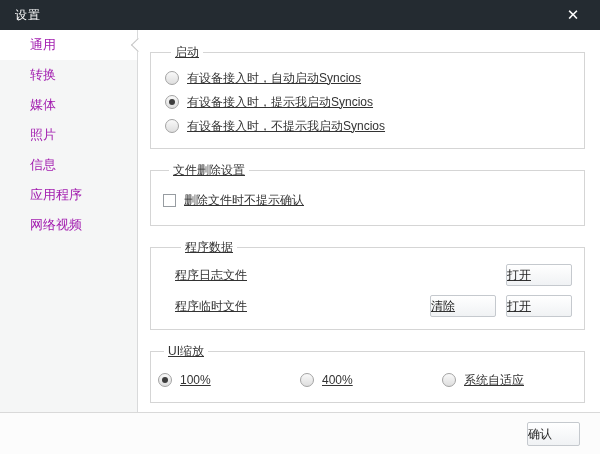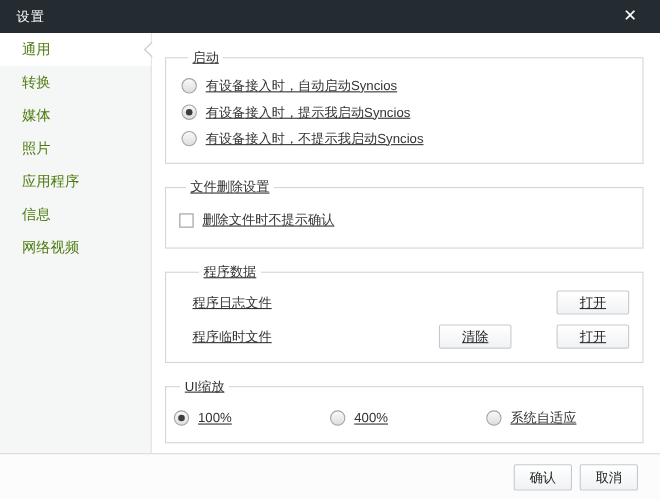"通用" .side-item { color: #4d7c0f -> #a21caf; padding-left: 20px -> 30px }
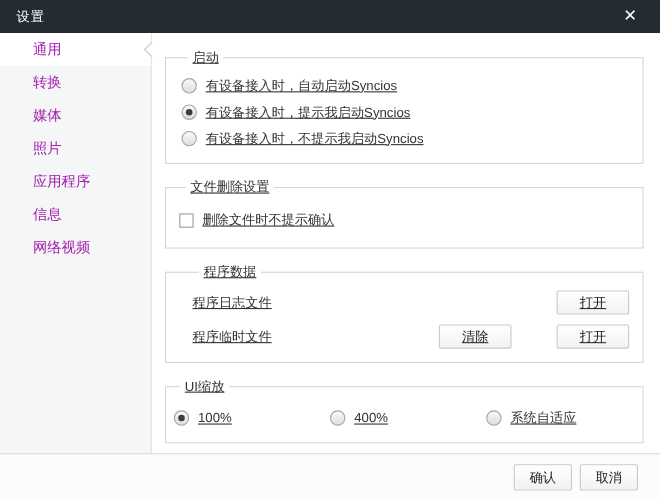"应用程序" div.side-item { order: before "信息" -> after "信息" }
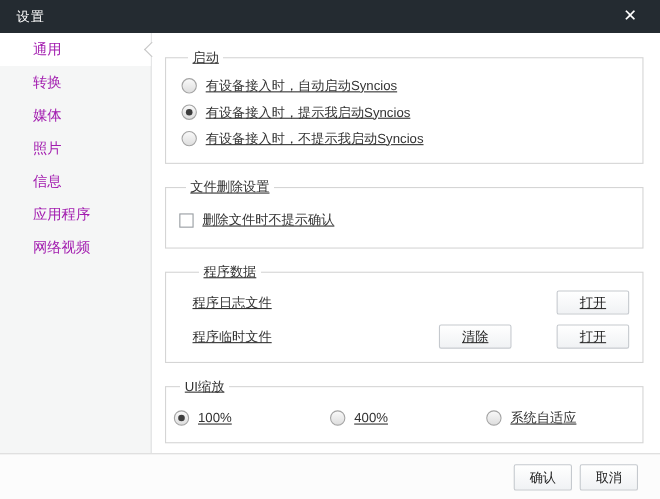"程序日志文件" .pd-row { gap: 31px -> none }
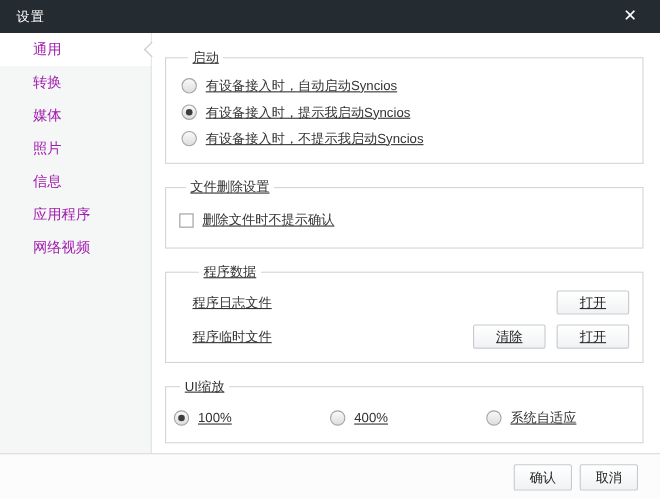"打开" .btn { text-align: center -> none }
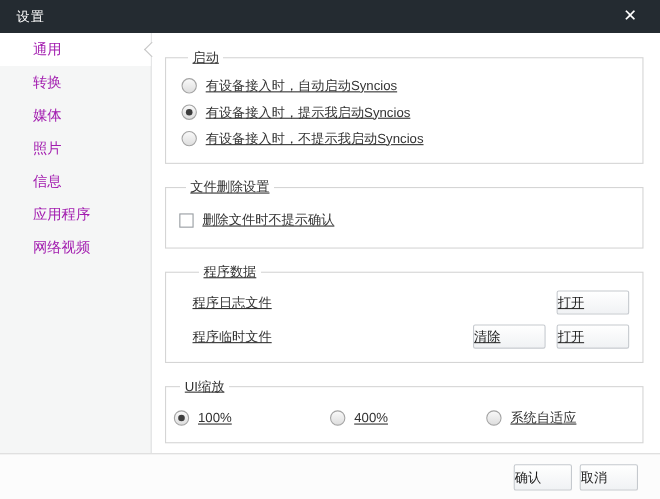"取消" span.btn { html: <span>取消</span> -> none }
